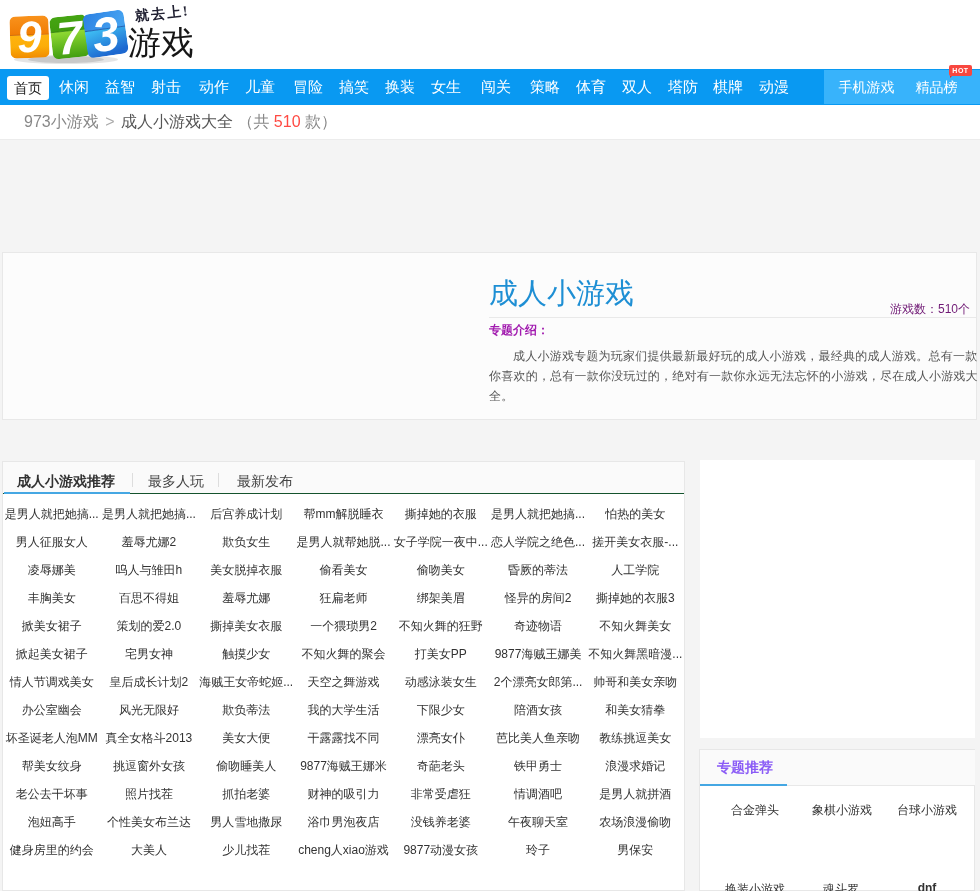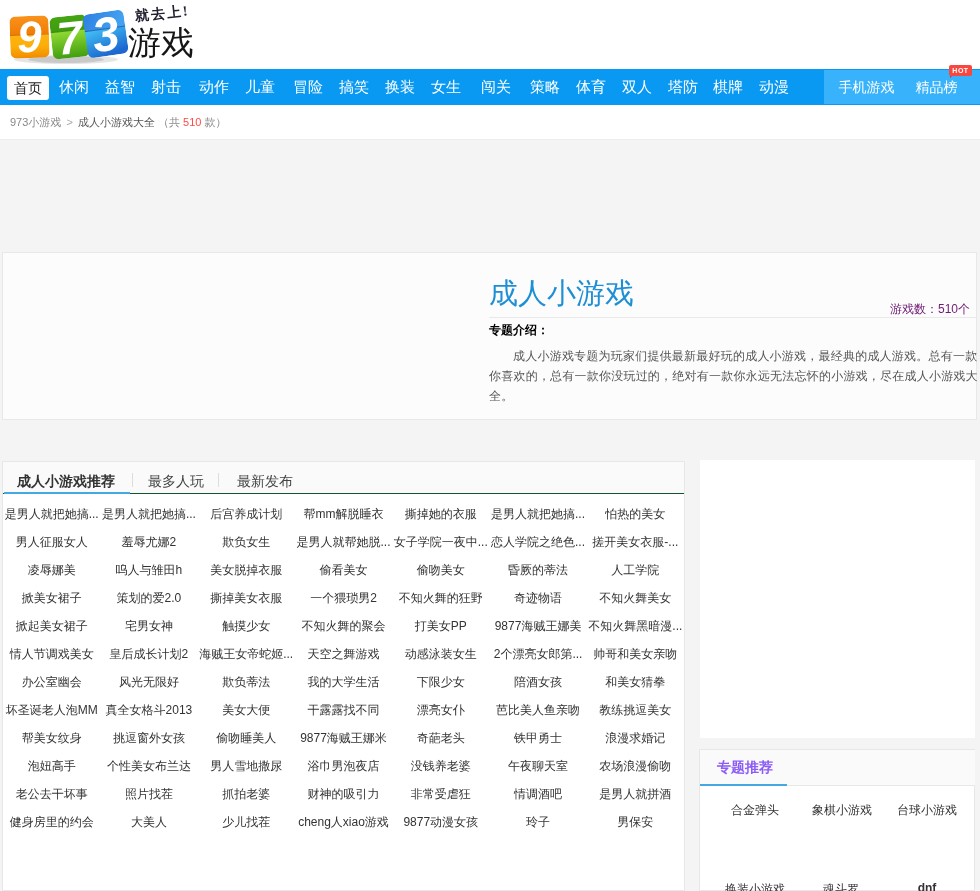"973小游戏 > 成人小游戏大全 （共 510" #crumb { font-size: 11px -> 16px; padding-left: 10px -> 24px }
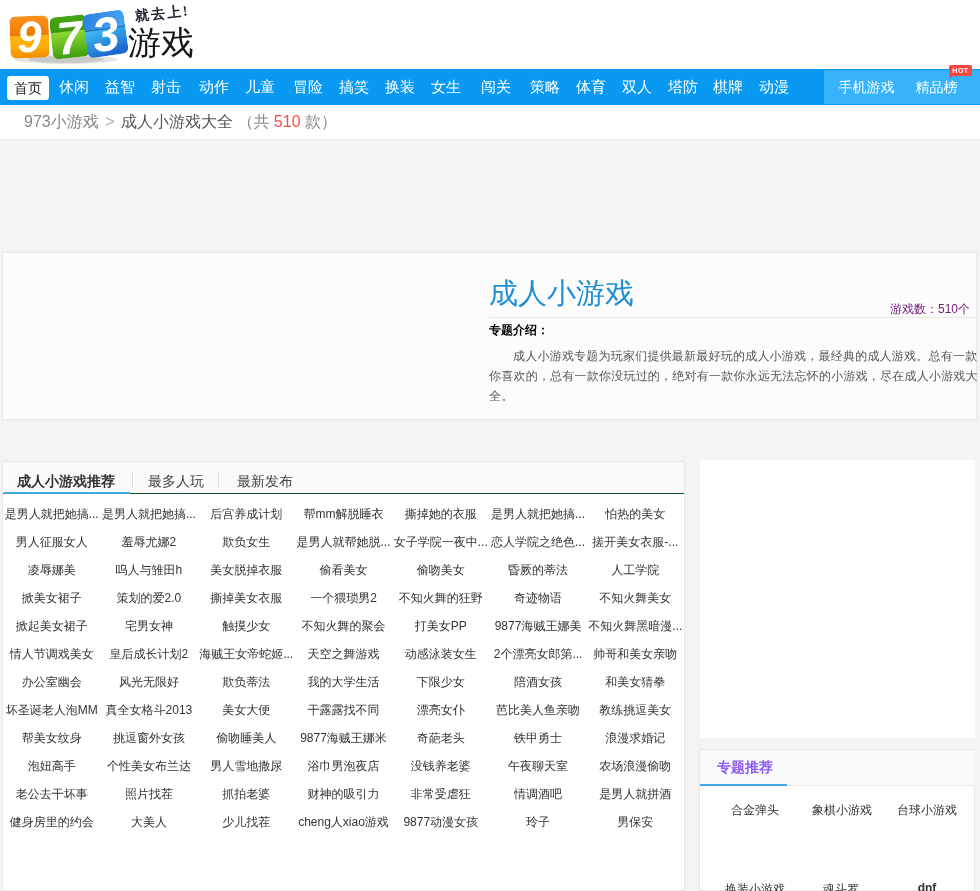"专题介绍：" #intro .label { color: #000000 -> #a21caf }
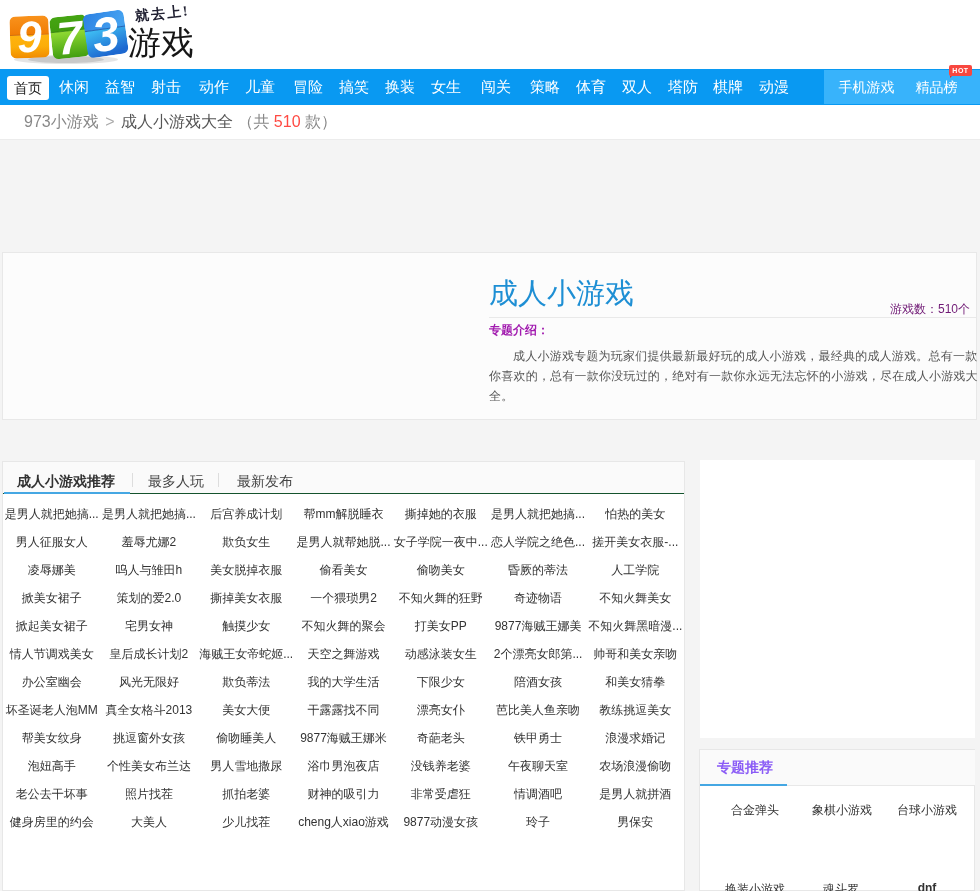"丰胸美女" tr { html: none -> <tr> <td>丰胸美女</td> <td>百思不得姐</td> <td>羞辱尤娜</td> <td>狂扁老师</td> <td>绑架美眉</td> <td>怪异的房间2</td> <td>撕掉她的衣服3</td> </tr> }
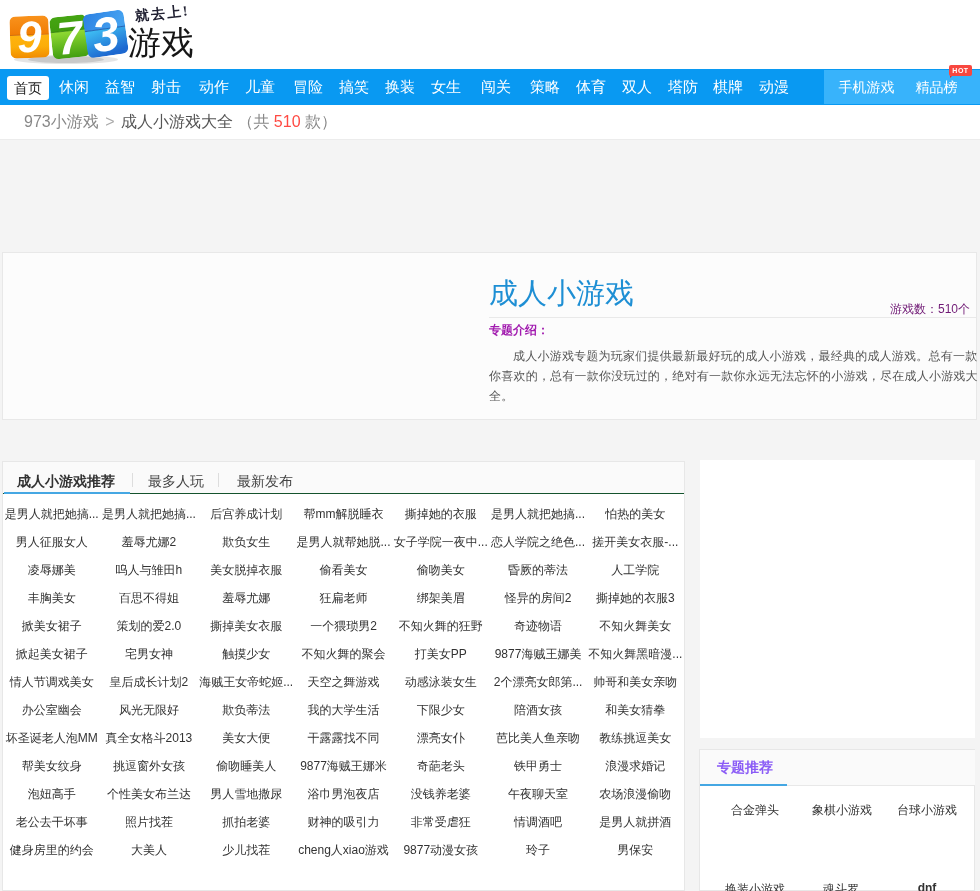"泡妞高手" tr { order: before "老公去干坏事" -> after "老公去干坏事" }
